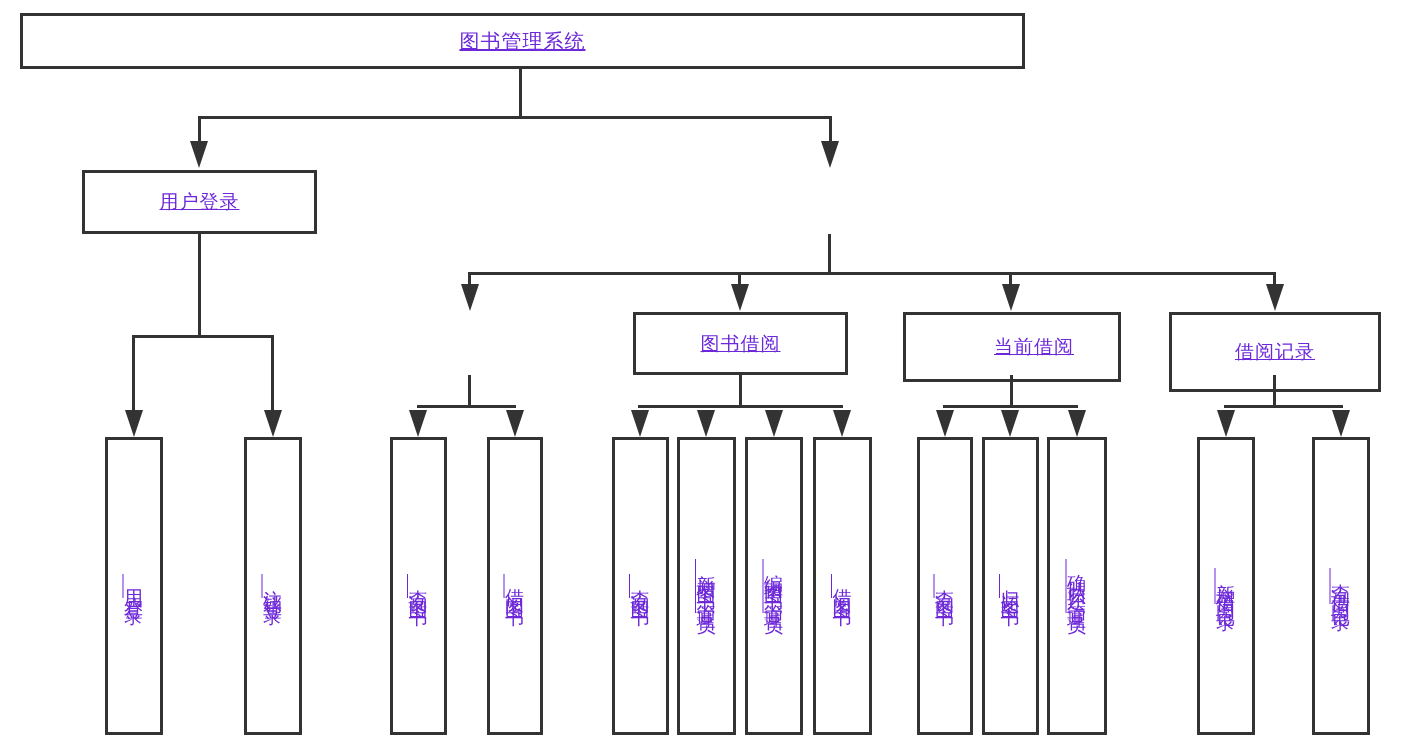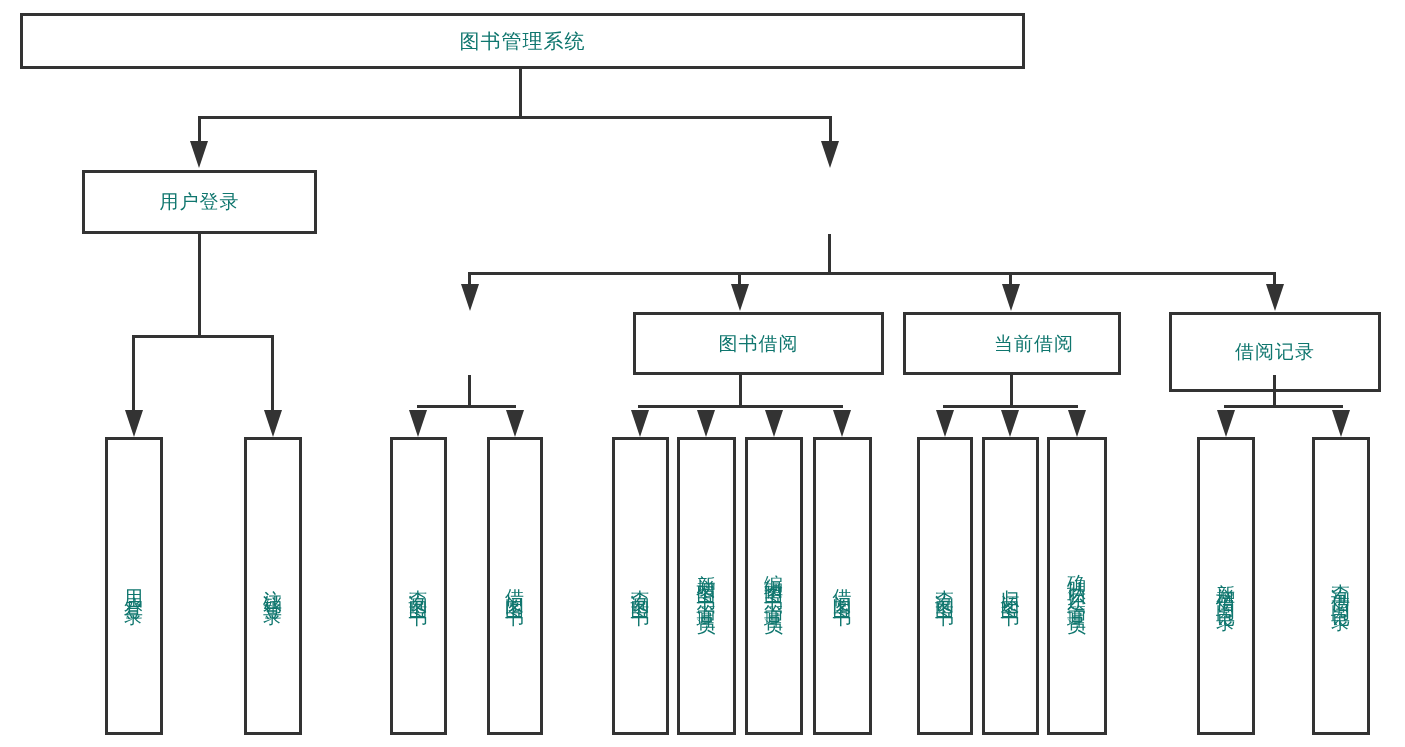"图书管理系统" .box { color: #0f766e -> #6d28d9; text-decoration: none -> underline }
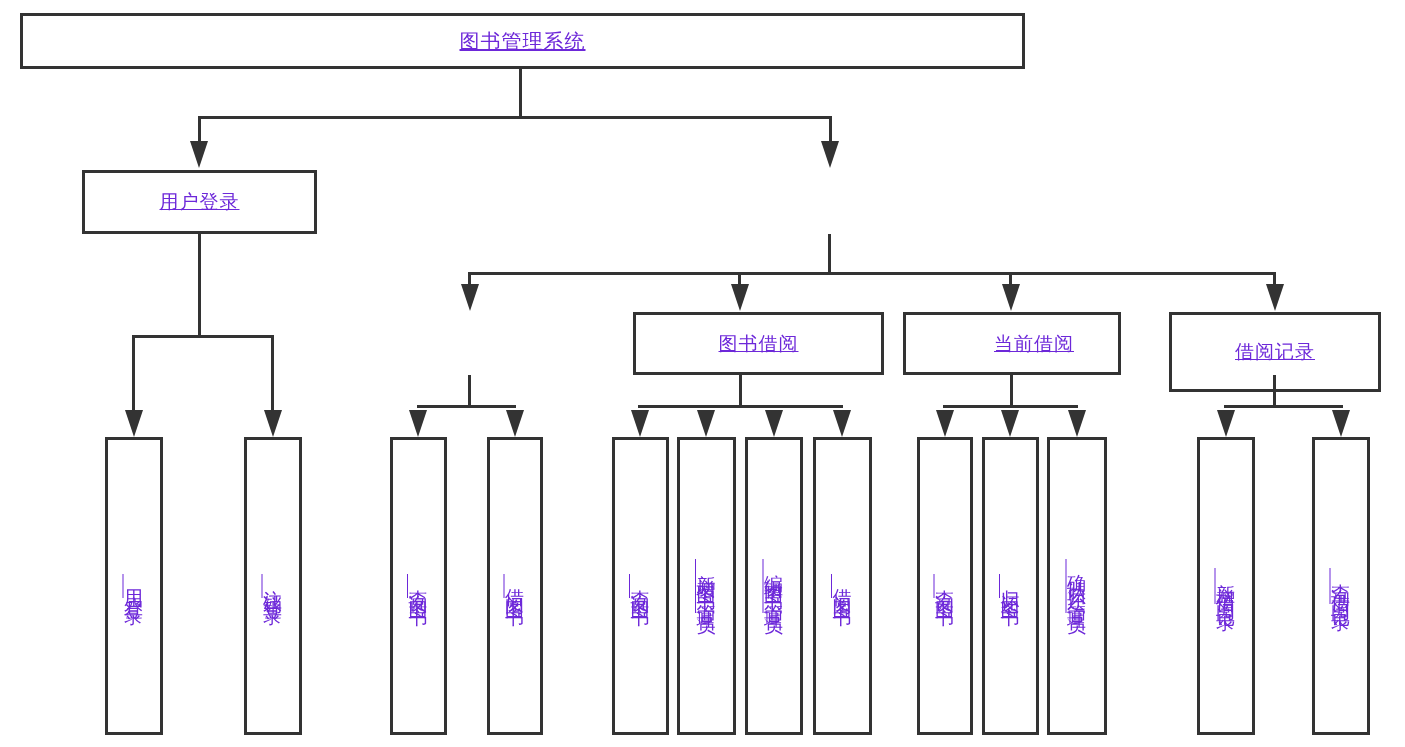"图书借阅" div.box { width: 251px -> 215px }
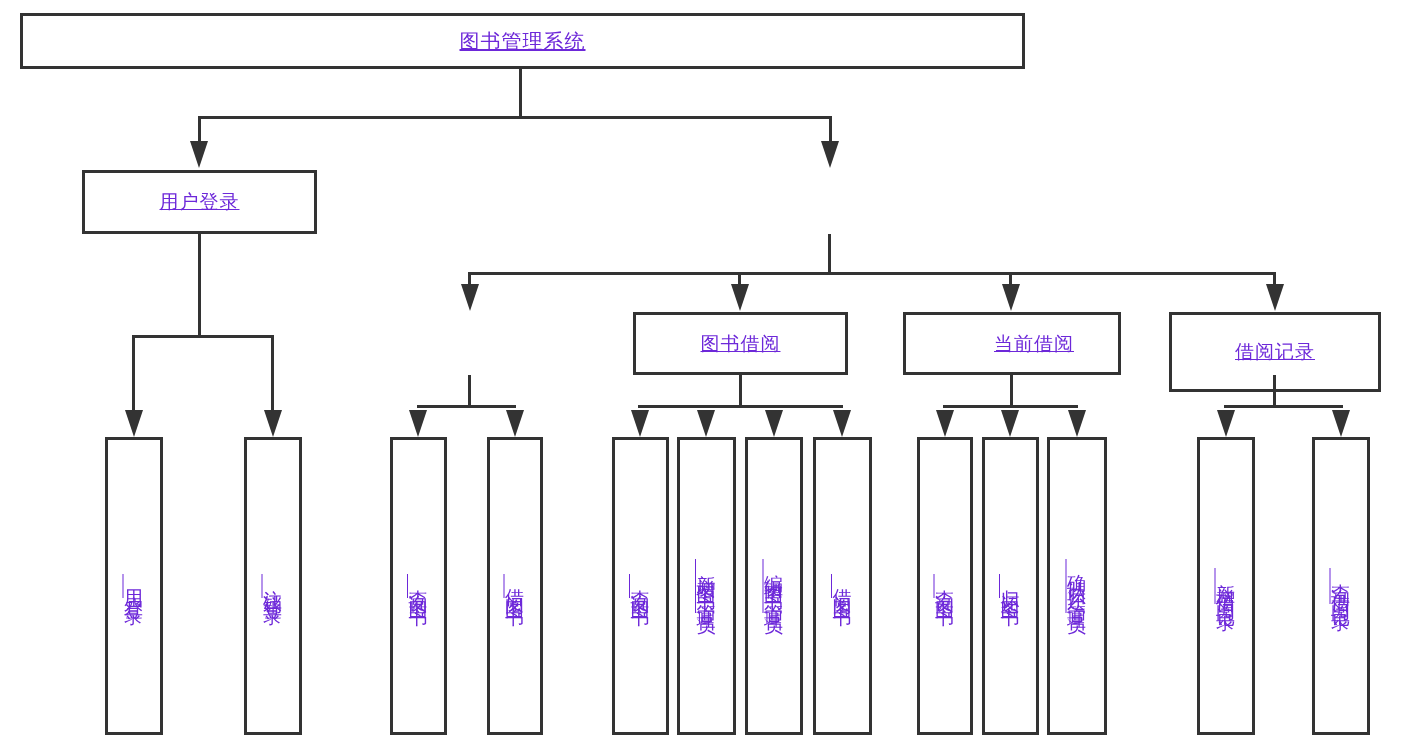"当前借阅" div.box { height: 63px -> 70px }
